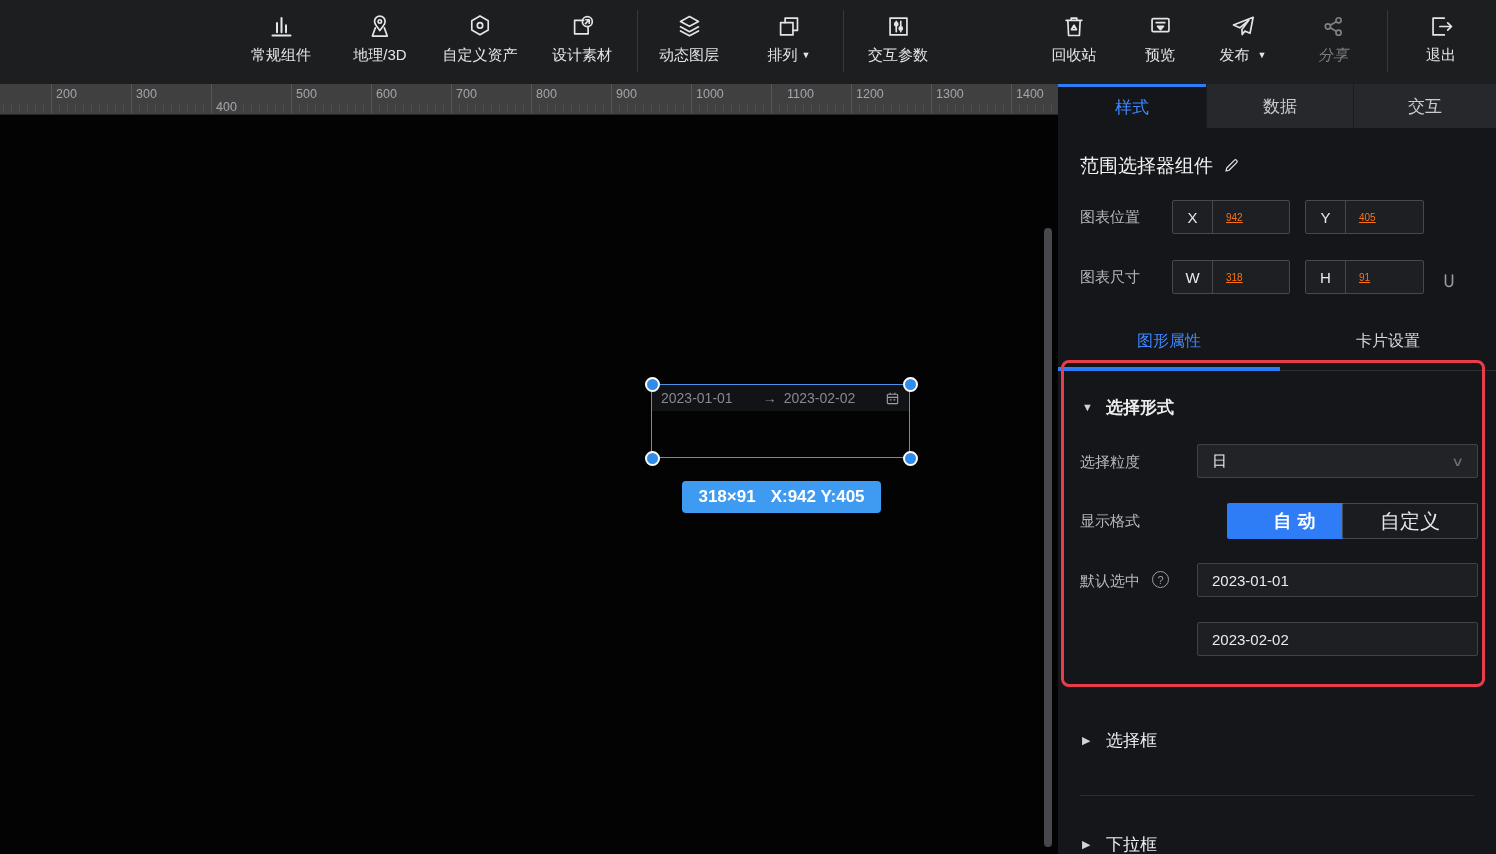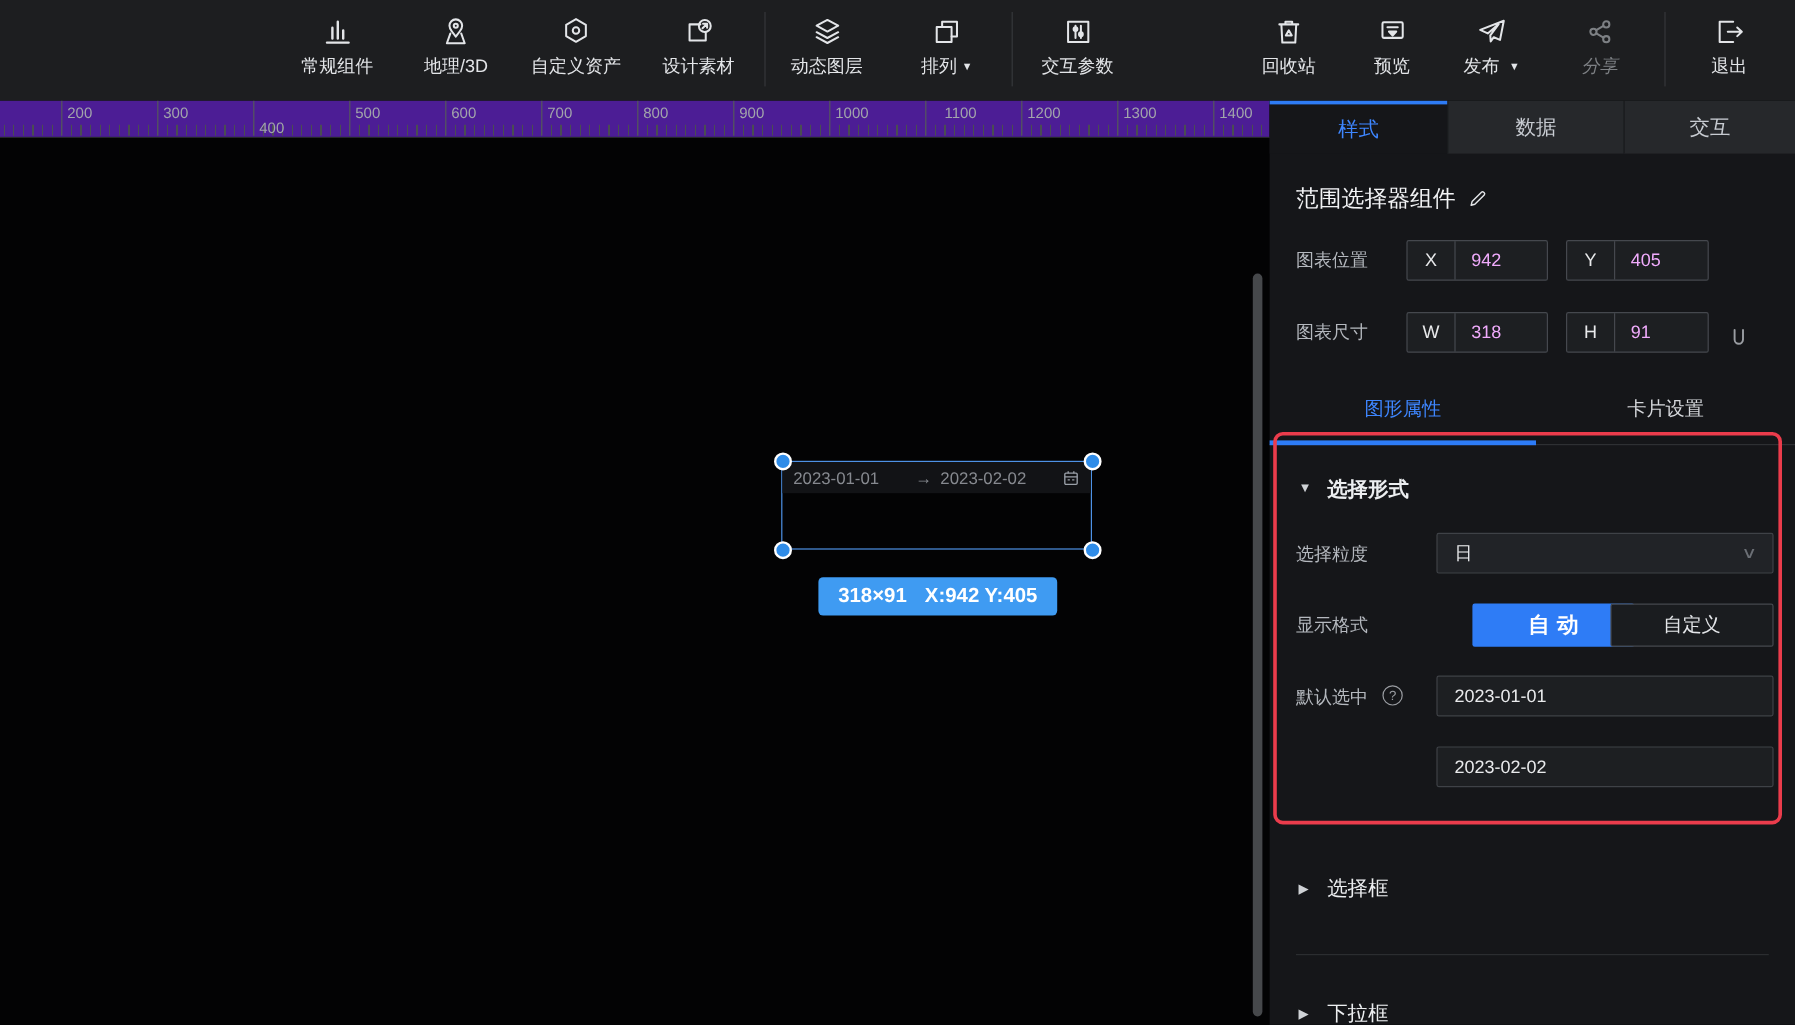"200" #ruler { background: #4c1d95 -> #404040 }
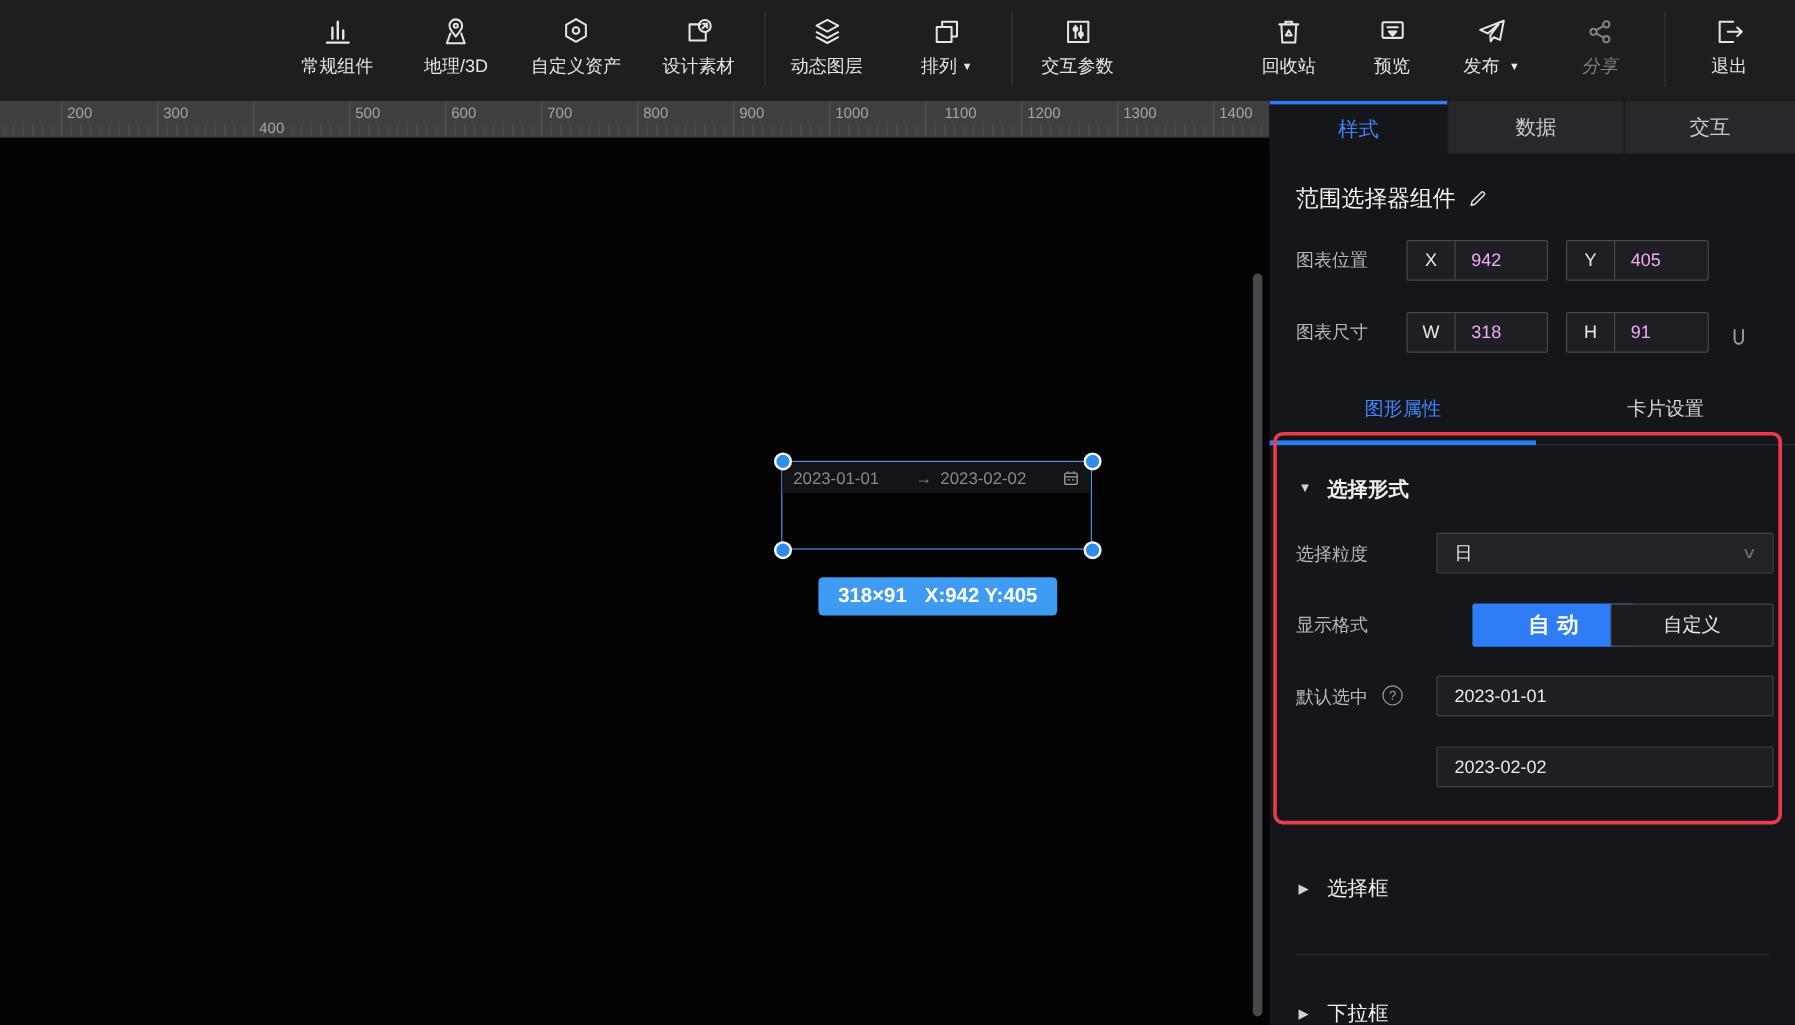"942" .num-val { color: #f0abfc -> #f97316; font-size: 15px -> 10px; text-decoration: none -> underline }
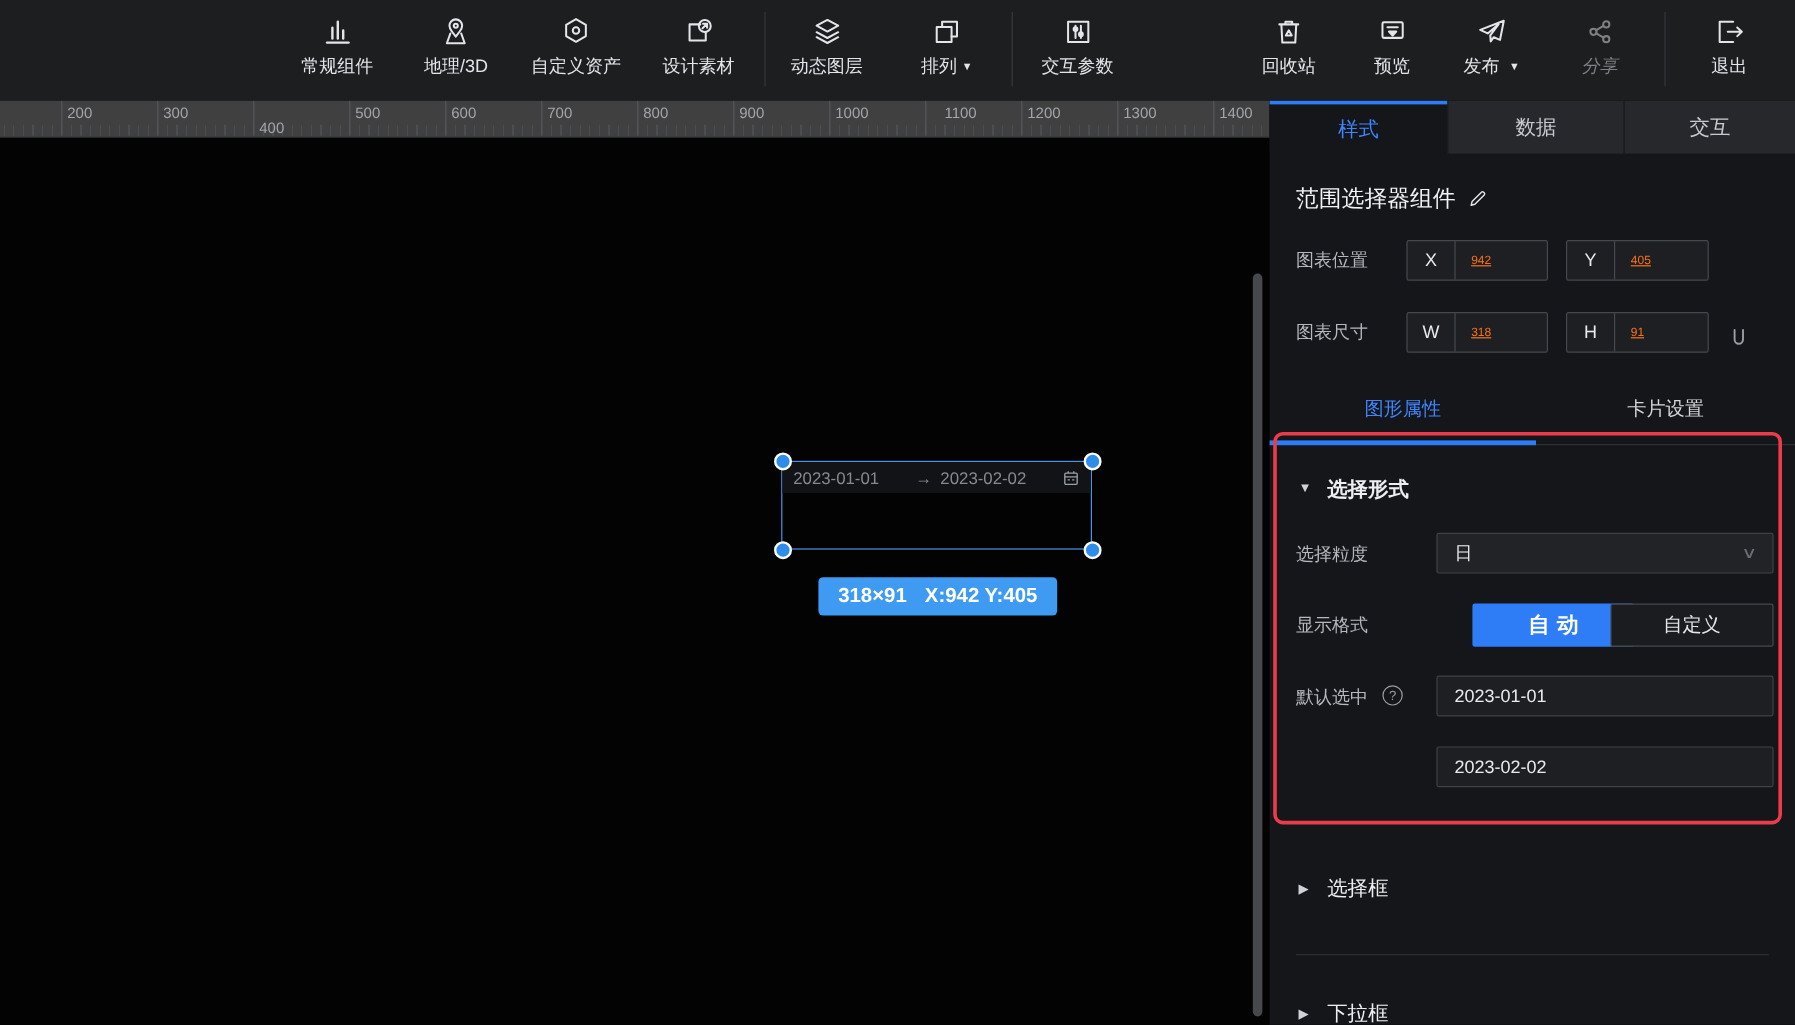"自定义" .btn-custom { font-size: 16px -> 20px }
